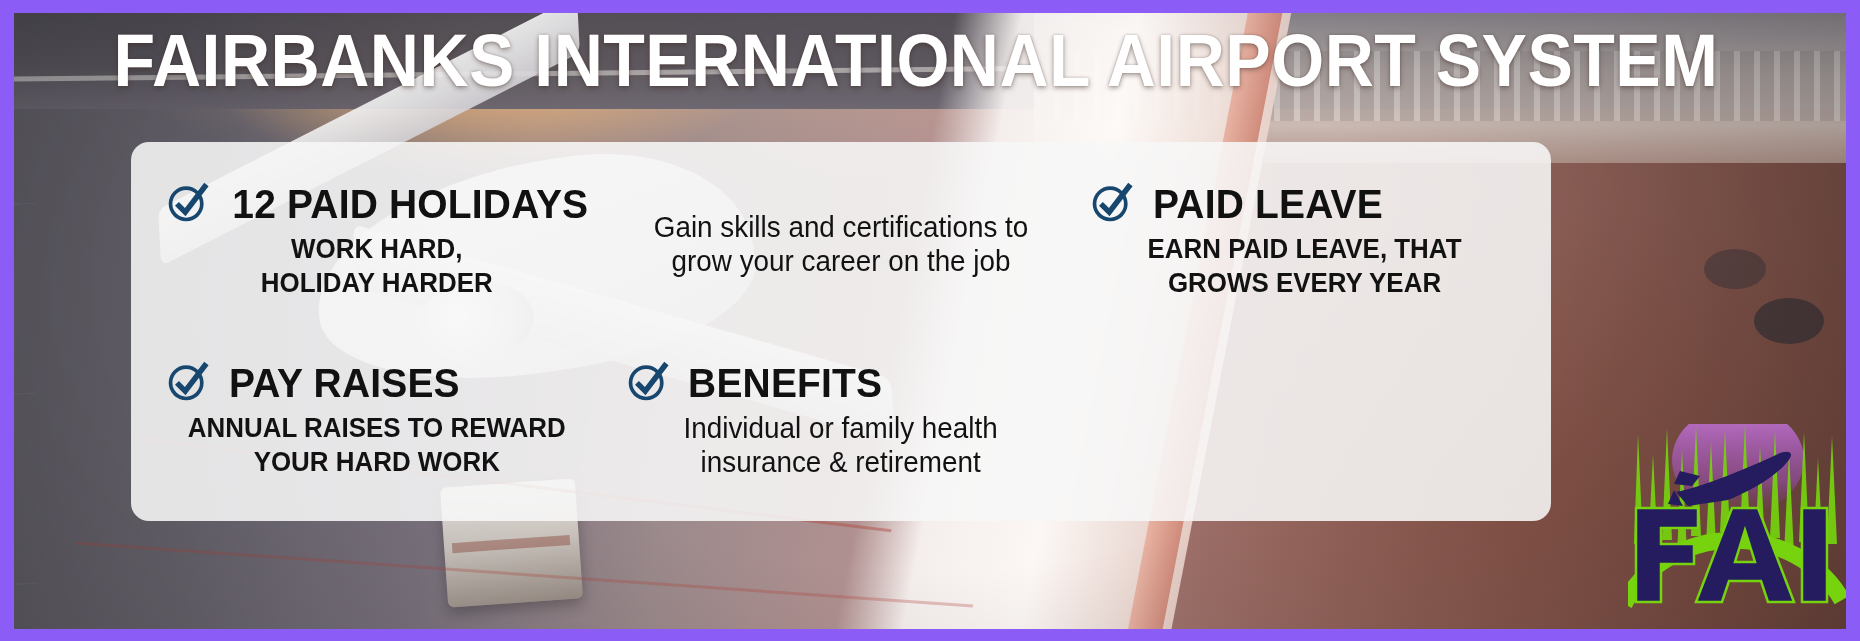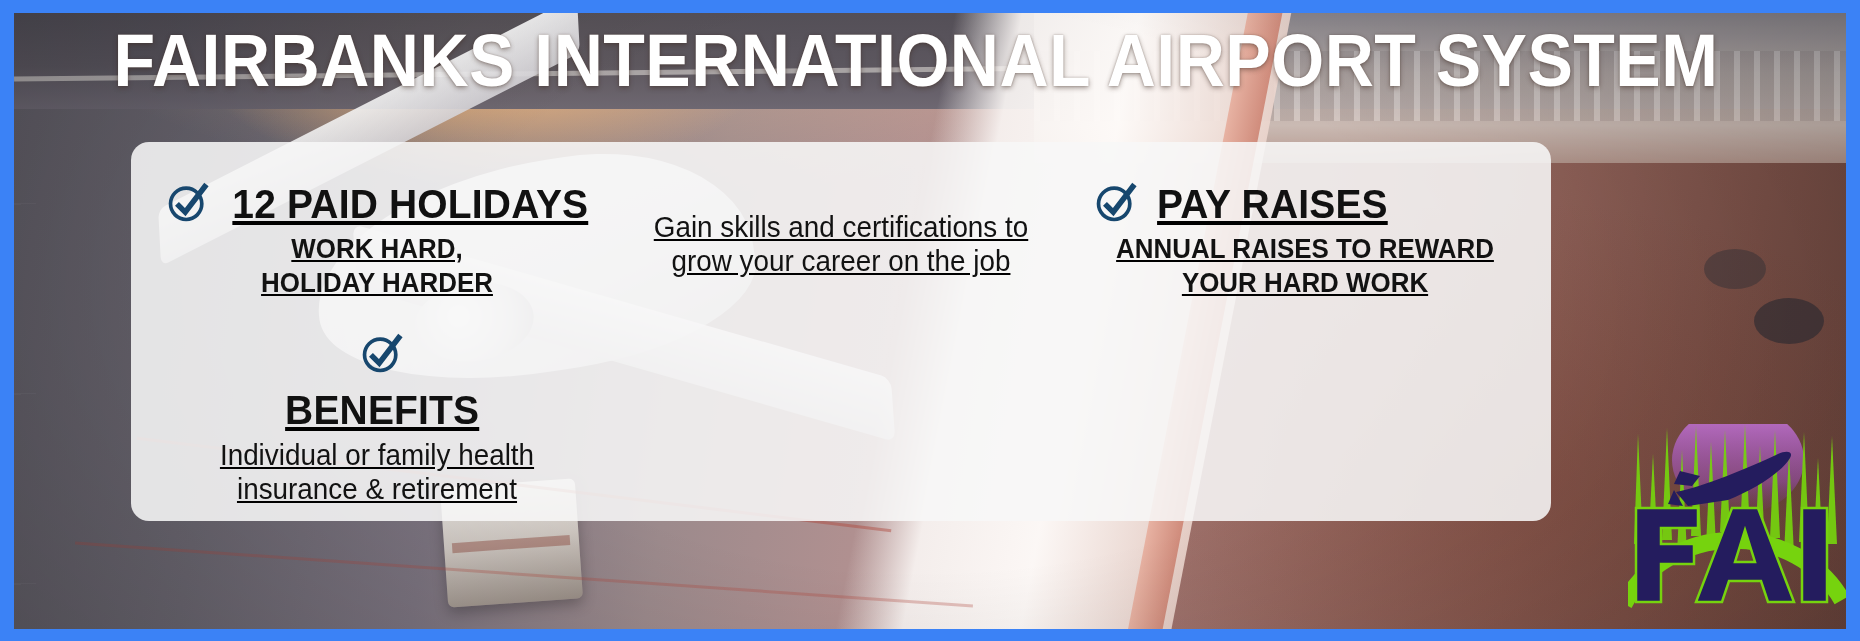"FAIRBANKS INTERNATIONAL AIRPORT SYSTEM" #banner { background: #3b82f6 -> #8b5cf6 }
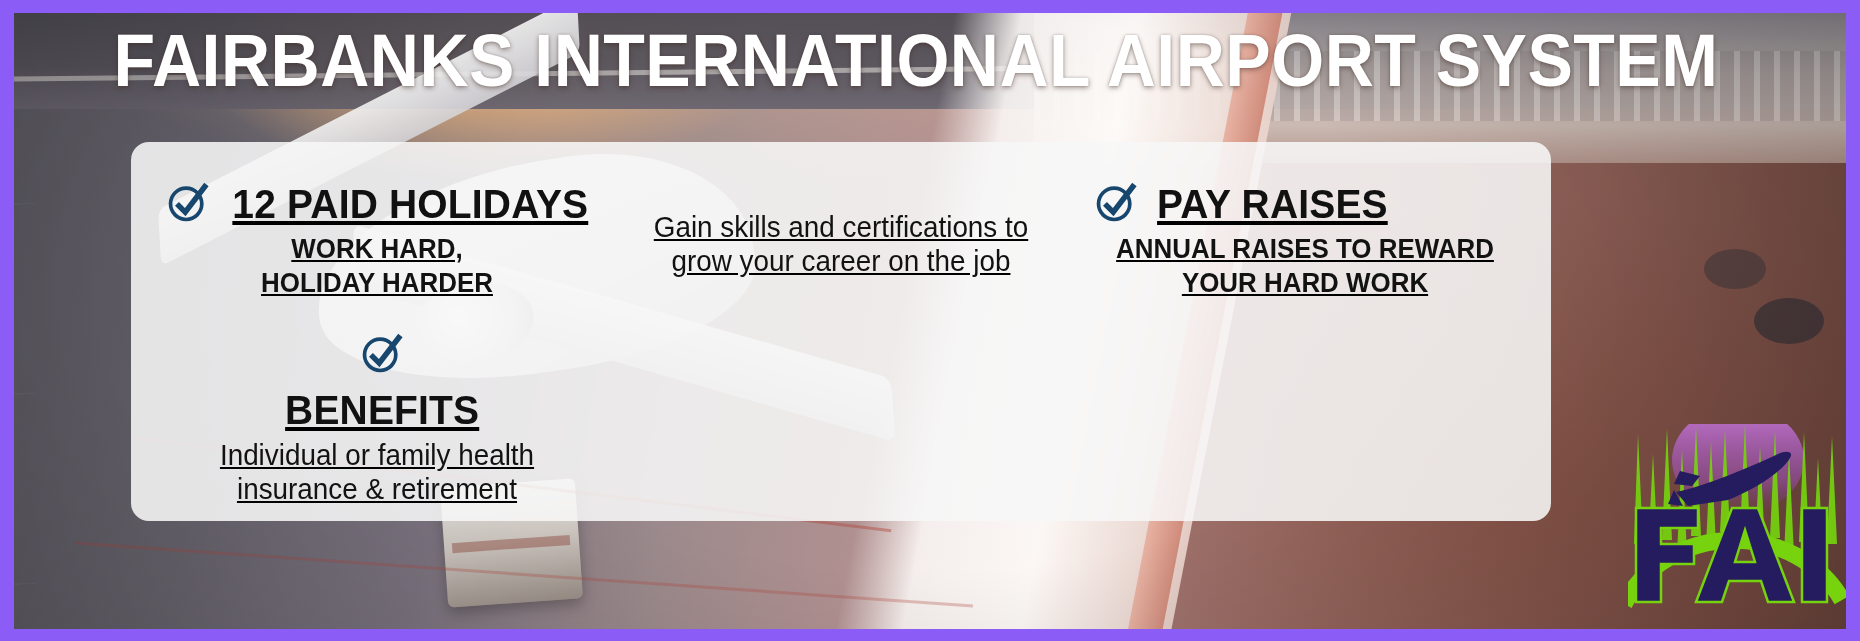"12 PAID HOLIDAYS" .benefit { align-items: none -> center; text-decoration: underline -> none }
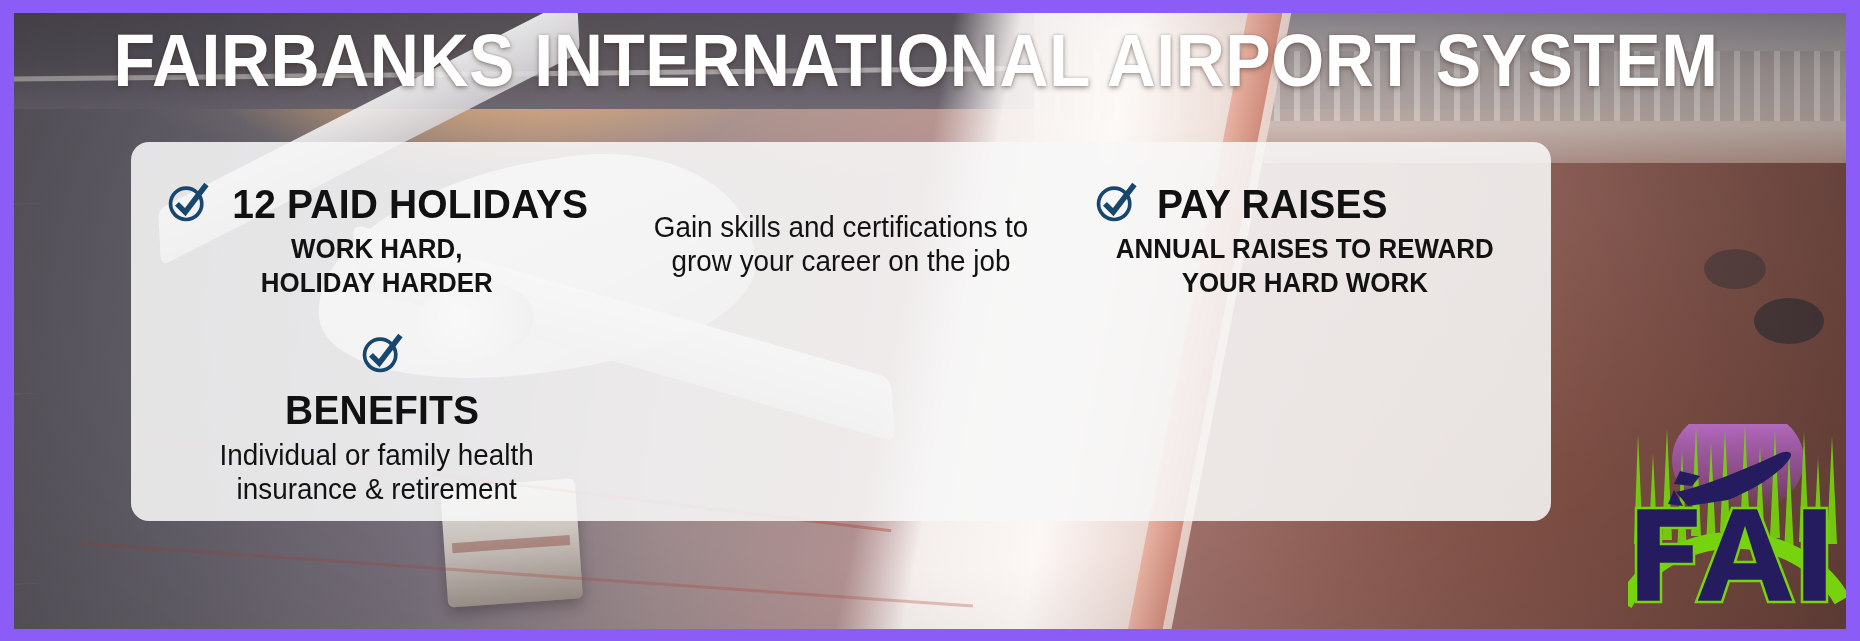"PAID LEAVE" div.benefit { html: none -> <div> <div> <svg> <circle></circle> <path></path> </svg> <span>PAID LEAVE</span> </div> <div> <span>EARN PAID LEAVE, THAT</span><br> <span>GROWS EVERY YEAR</span> </div> </div> }
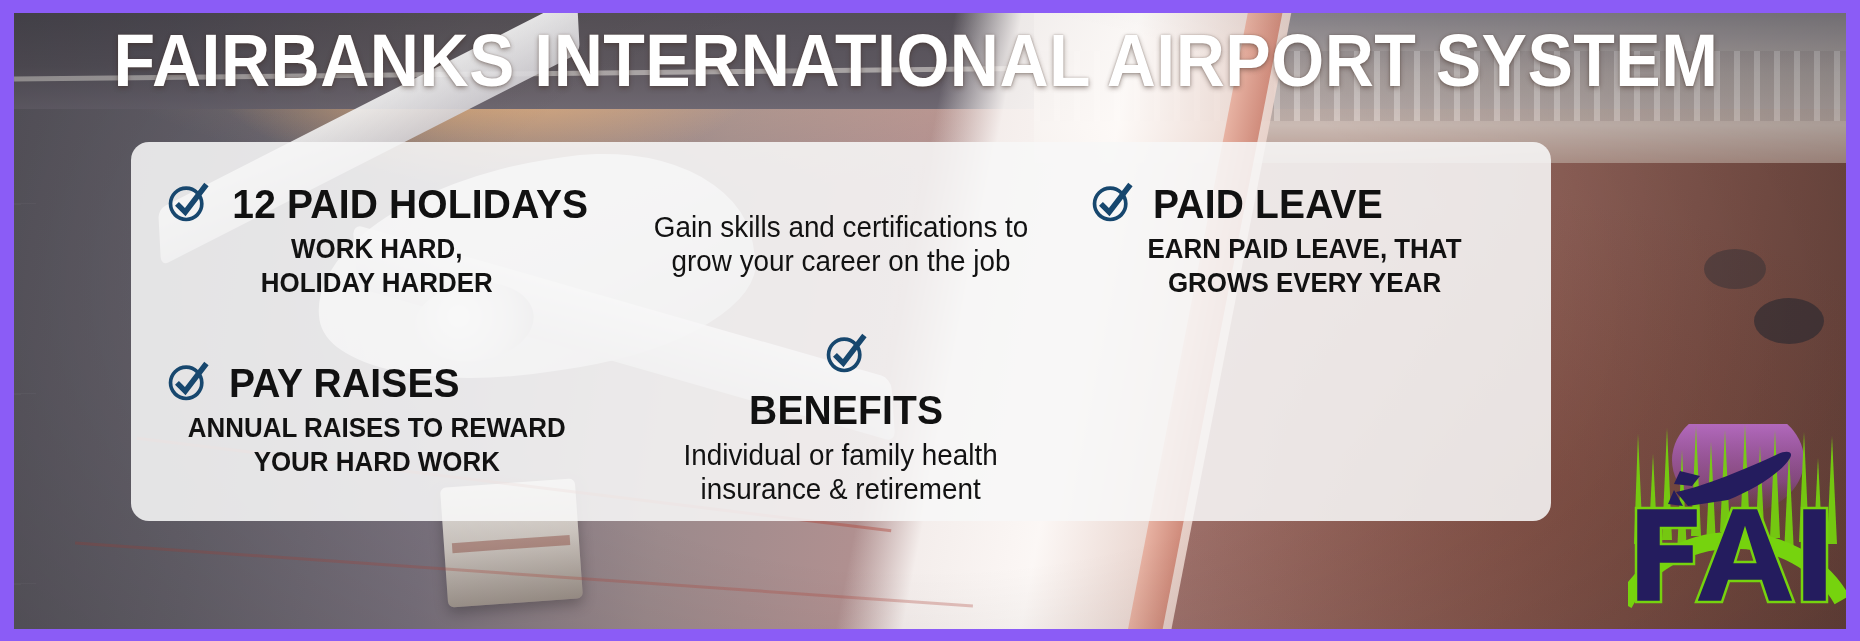"BENEFITS" .b-5 .benefit-head { flex-direction: column -> none }
